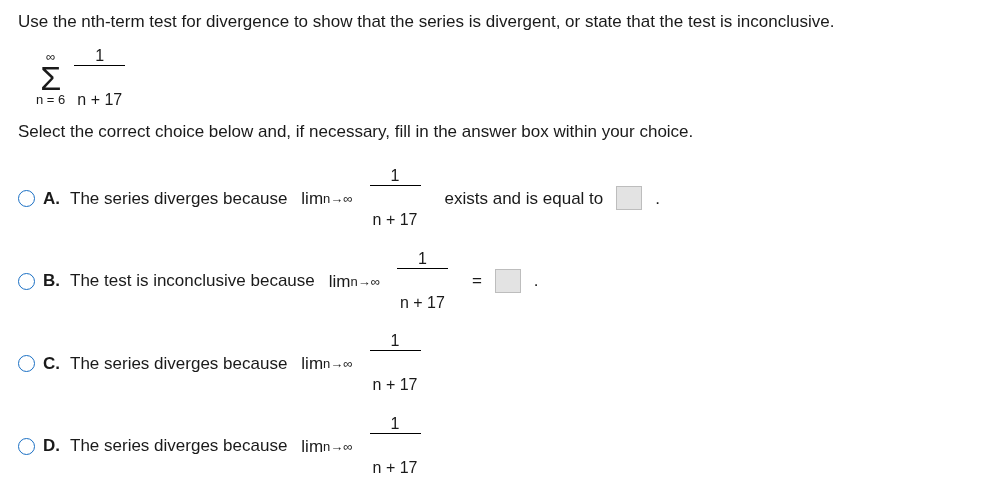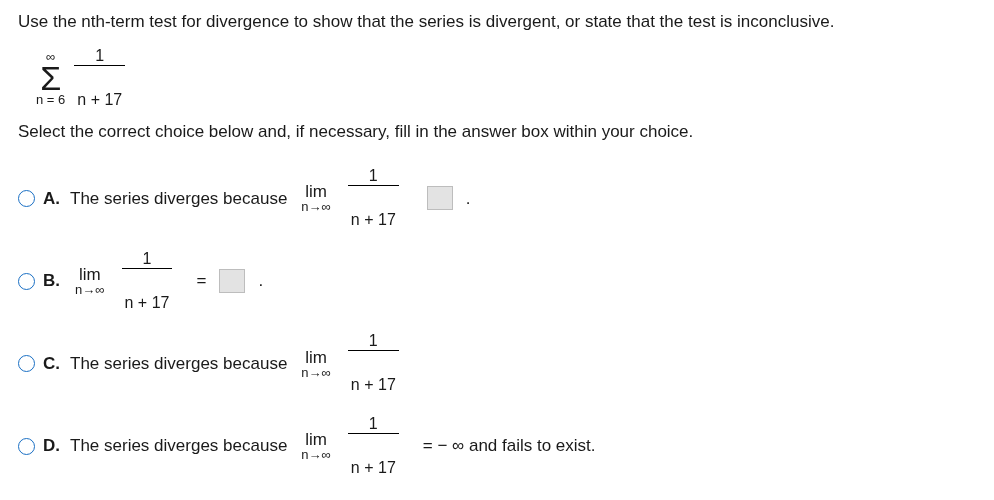"lim" .lim-block { flex-direction: column -> row }
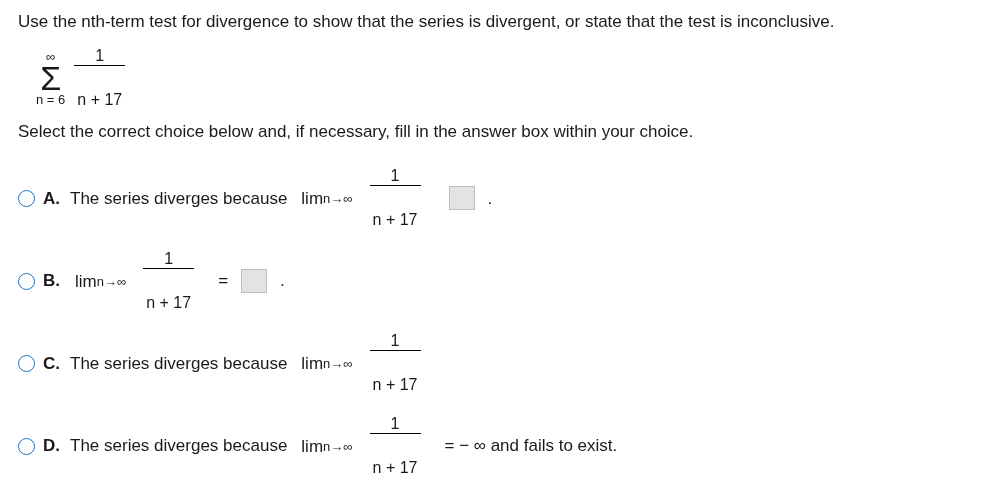"exists and is equal to" span { html: none -> <span>exists and is equal to</span> }
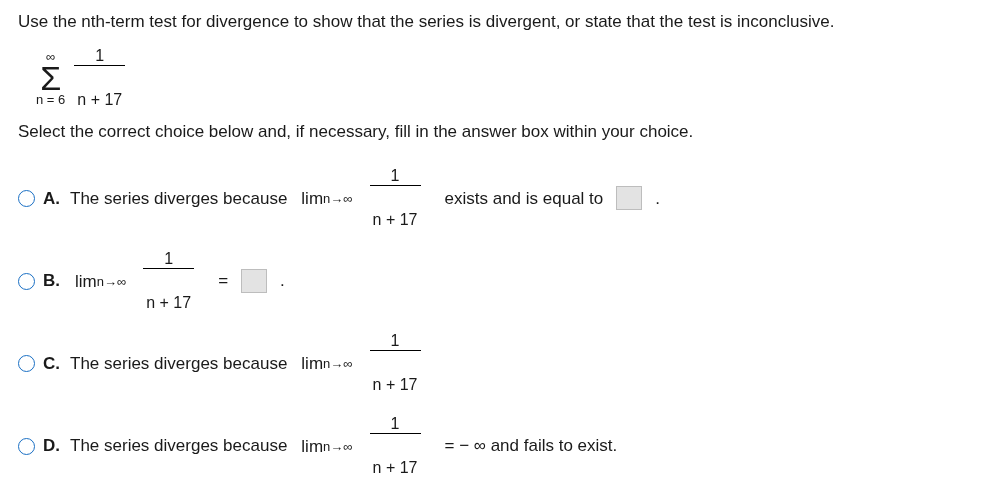"The test is inconclusive because" span { html: none -> <span>The test is inconclusive because</span> }
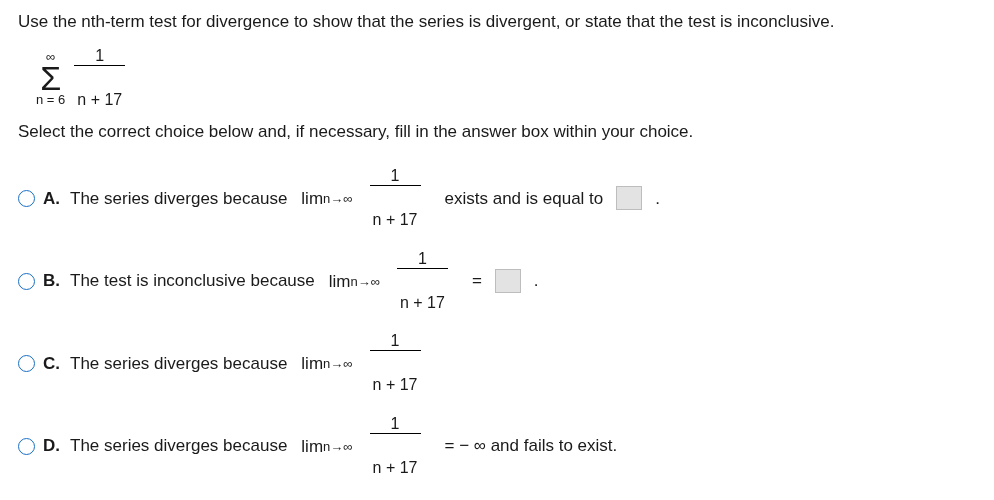"= − ∞ and fails" span { html: <span>= − ∞ and fails to exist.</span> -> none }
